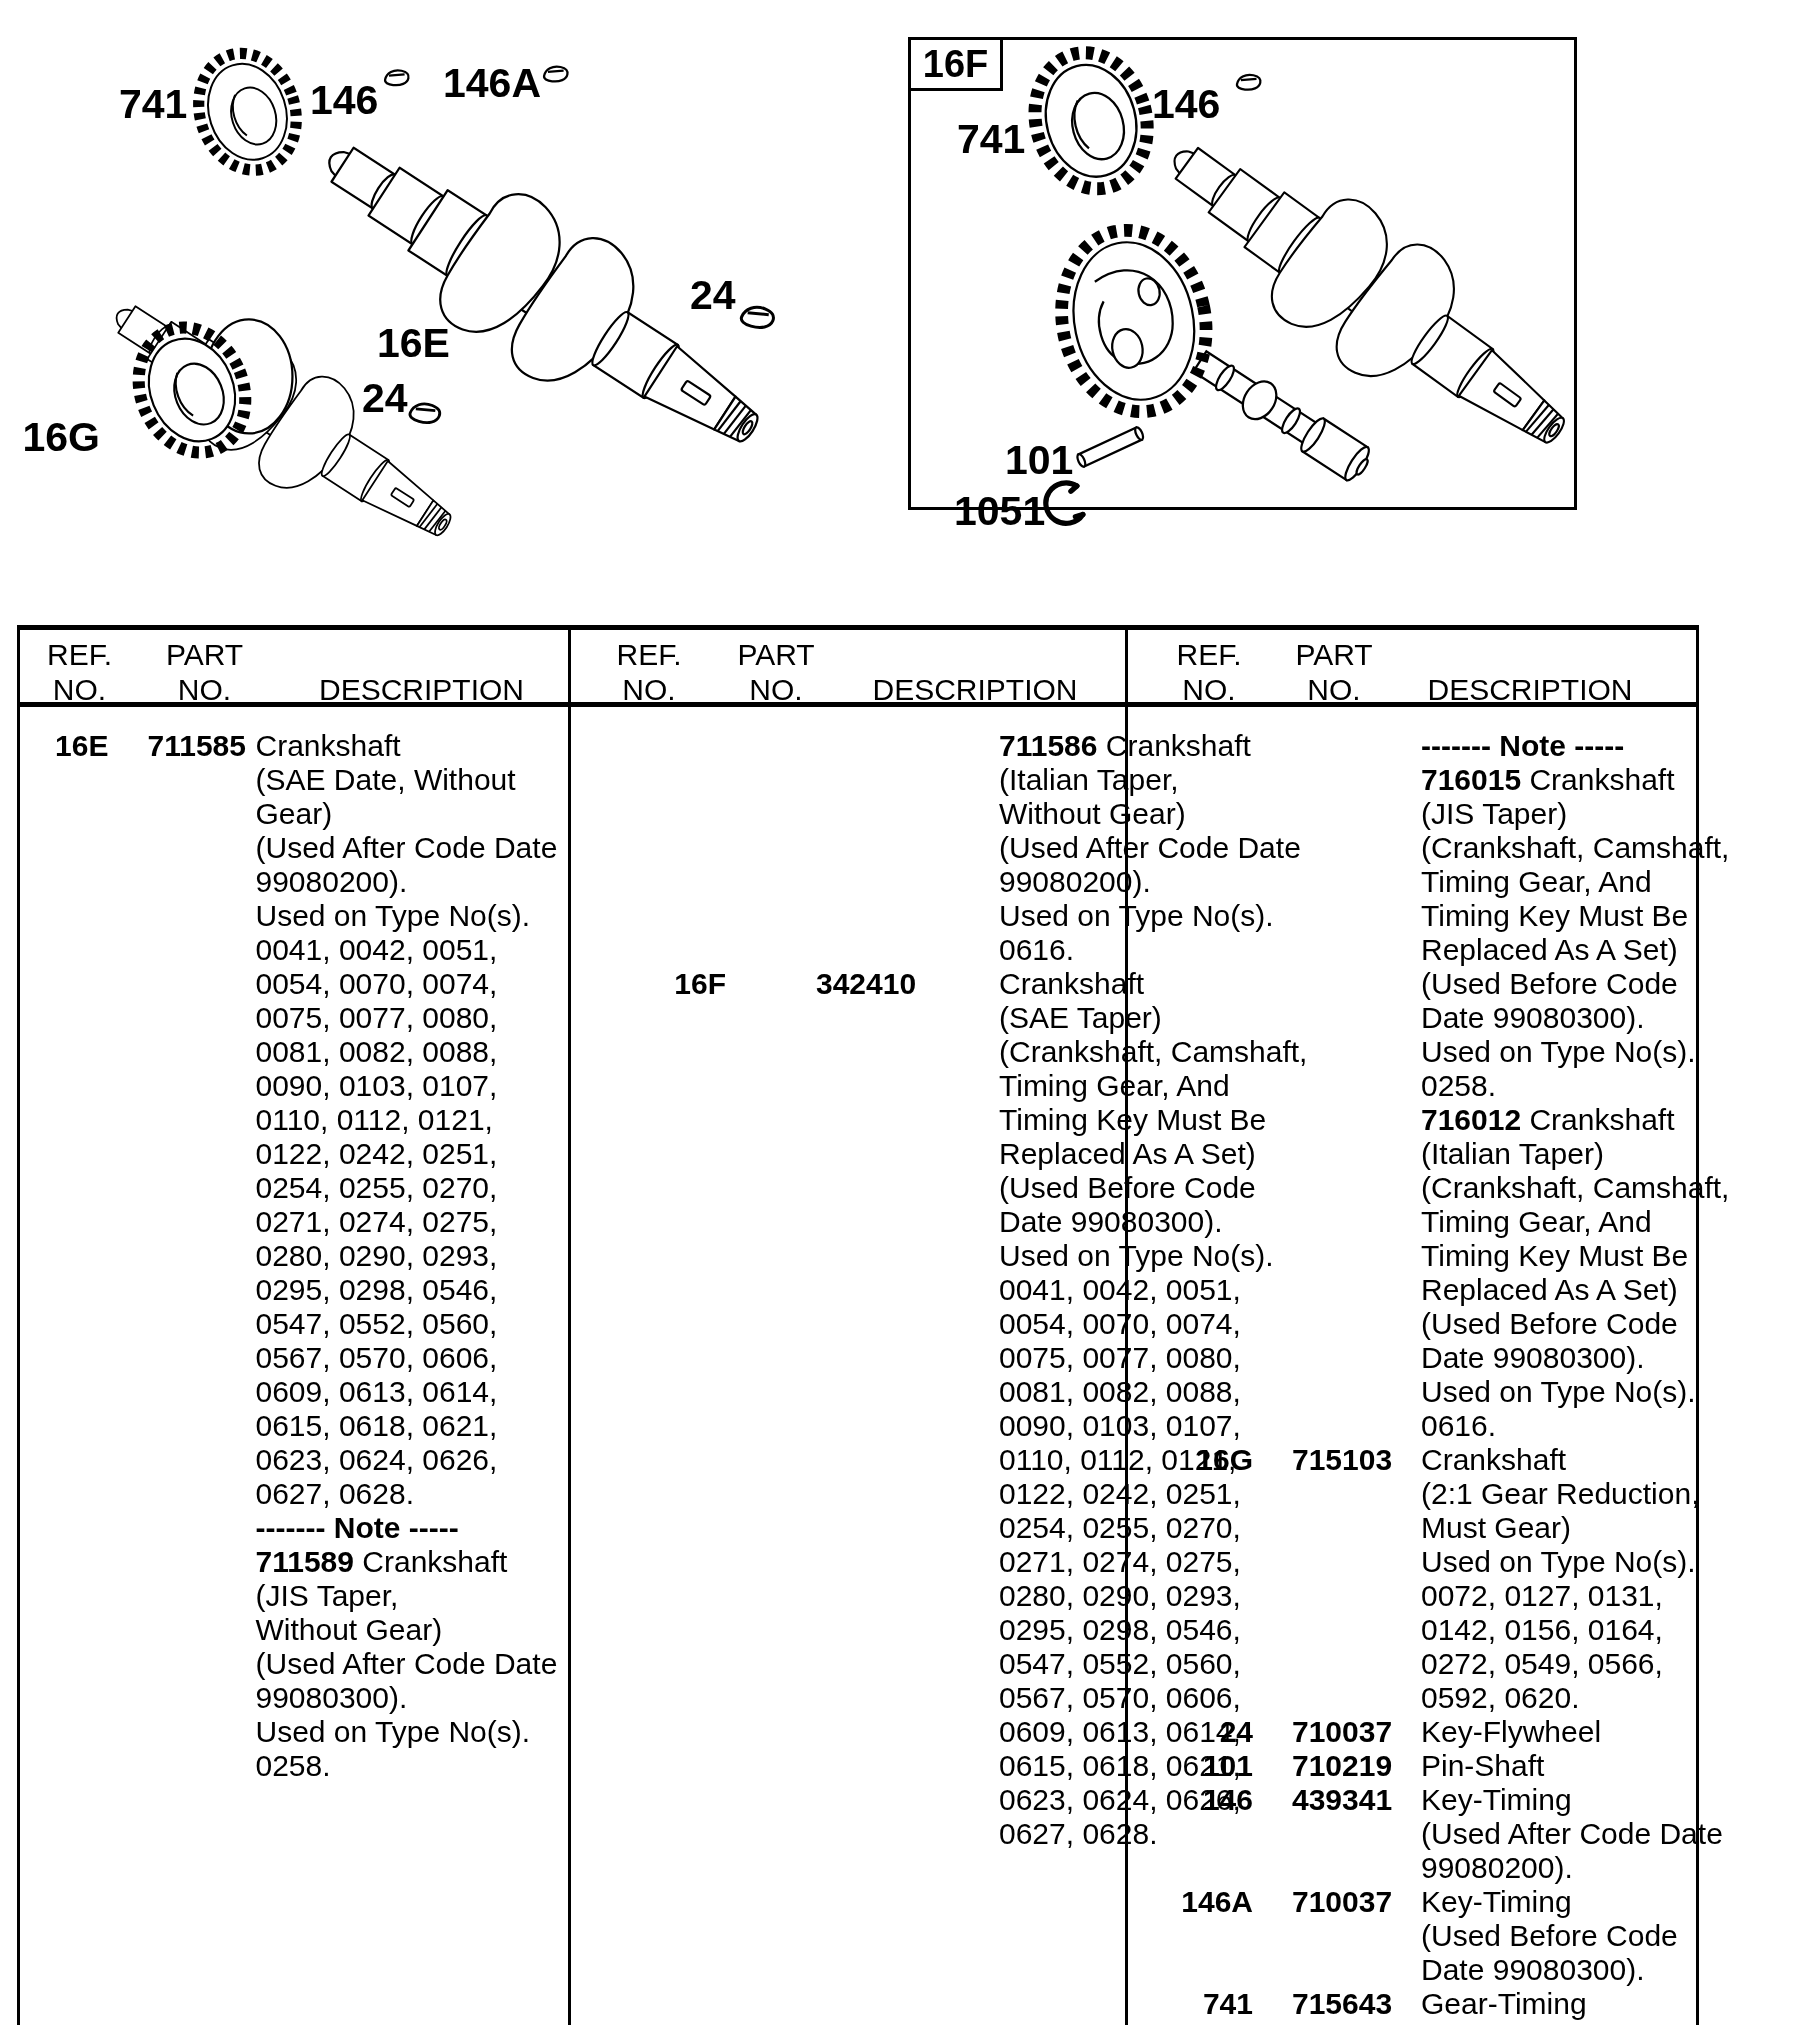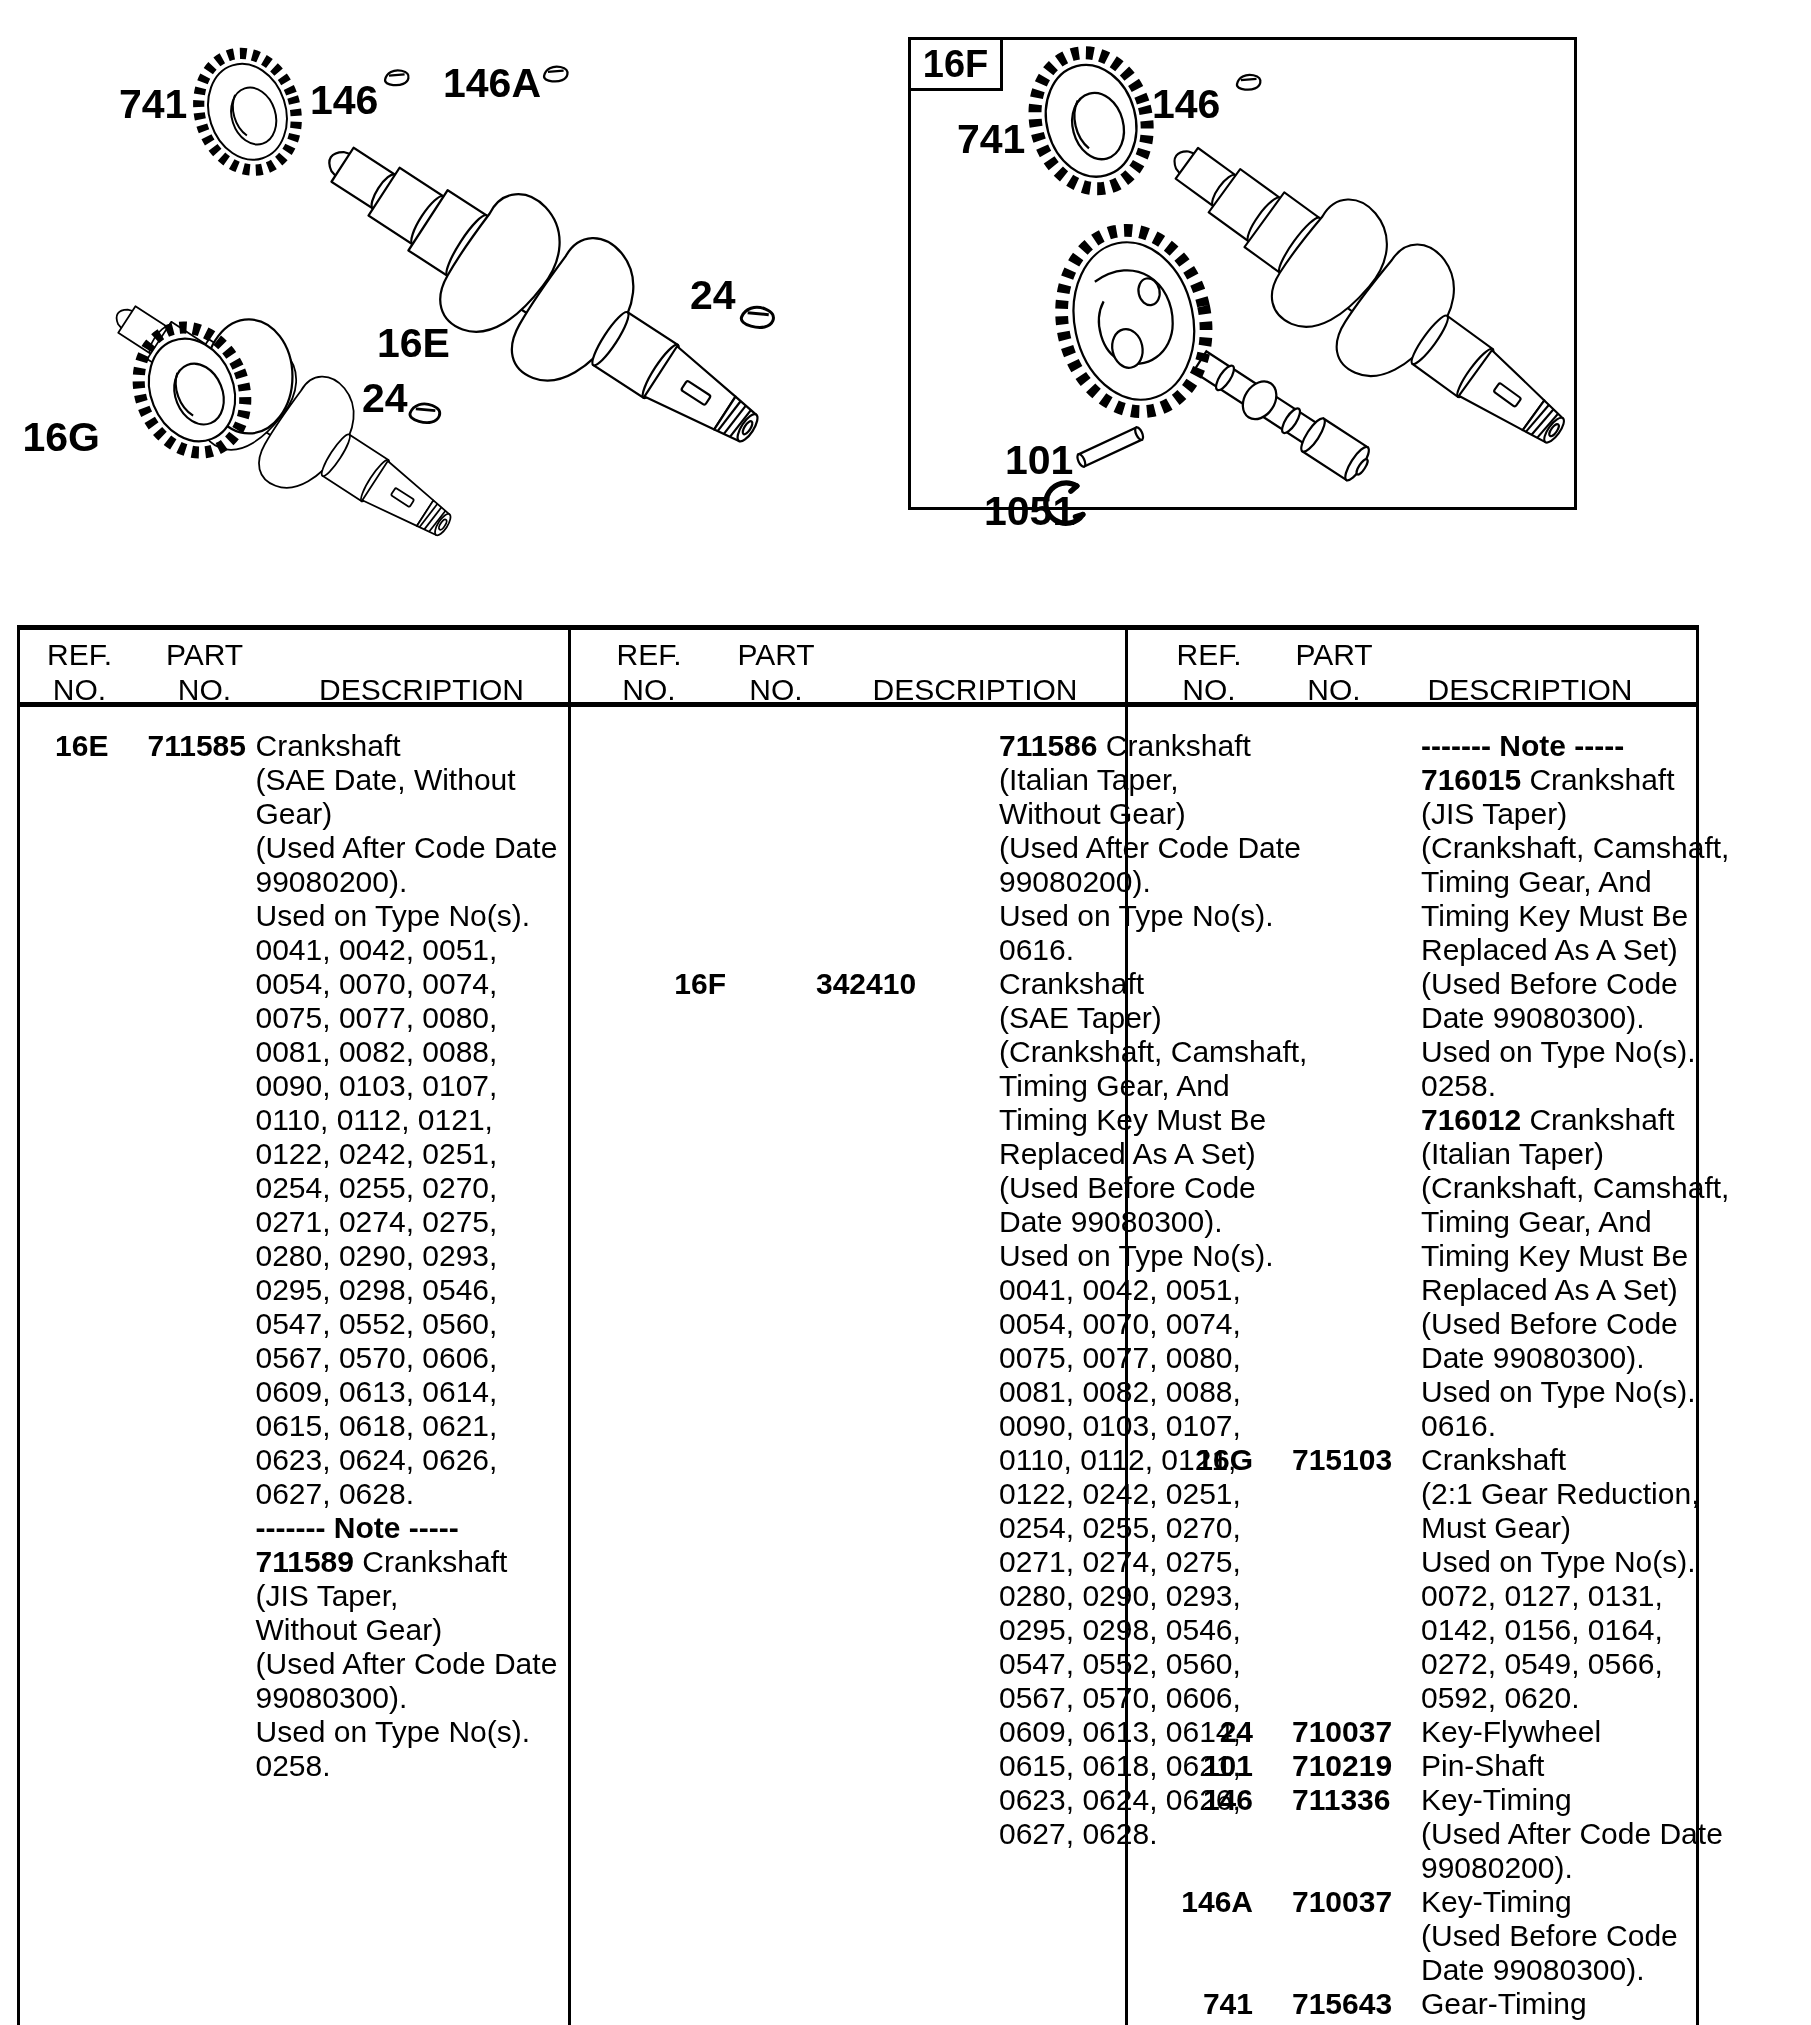"1051" div.dlabel { margin-left: 30px -> none }
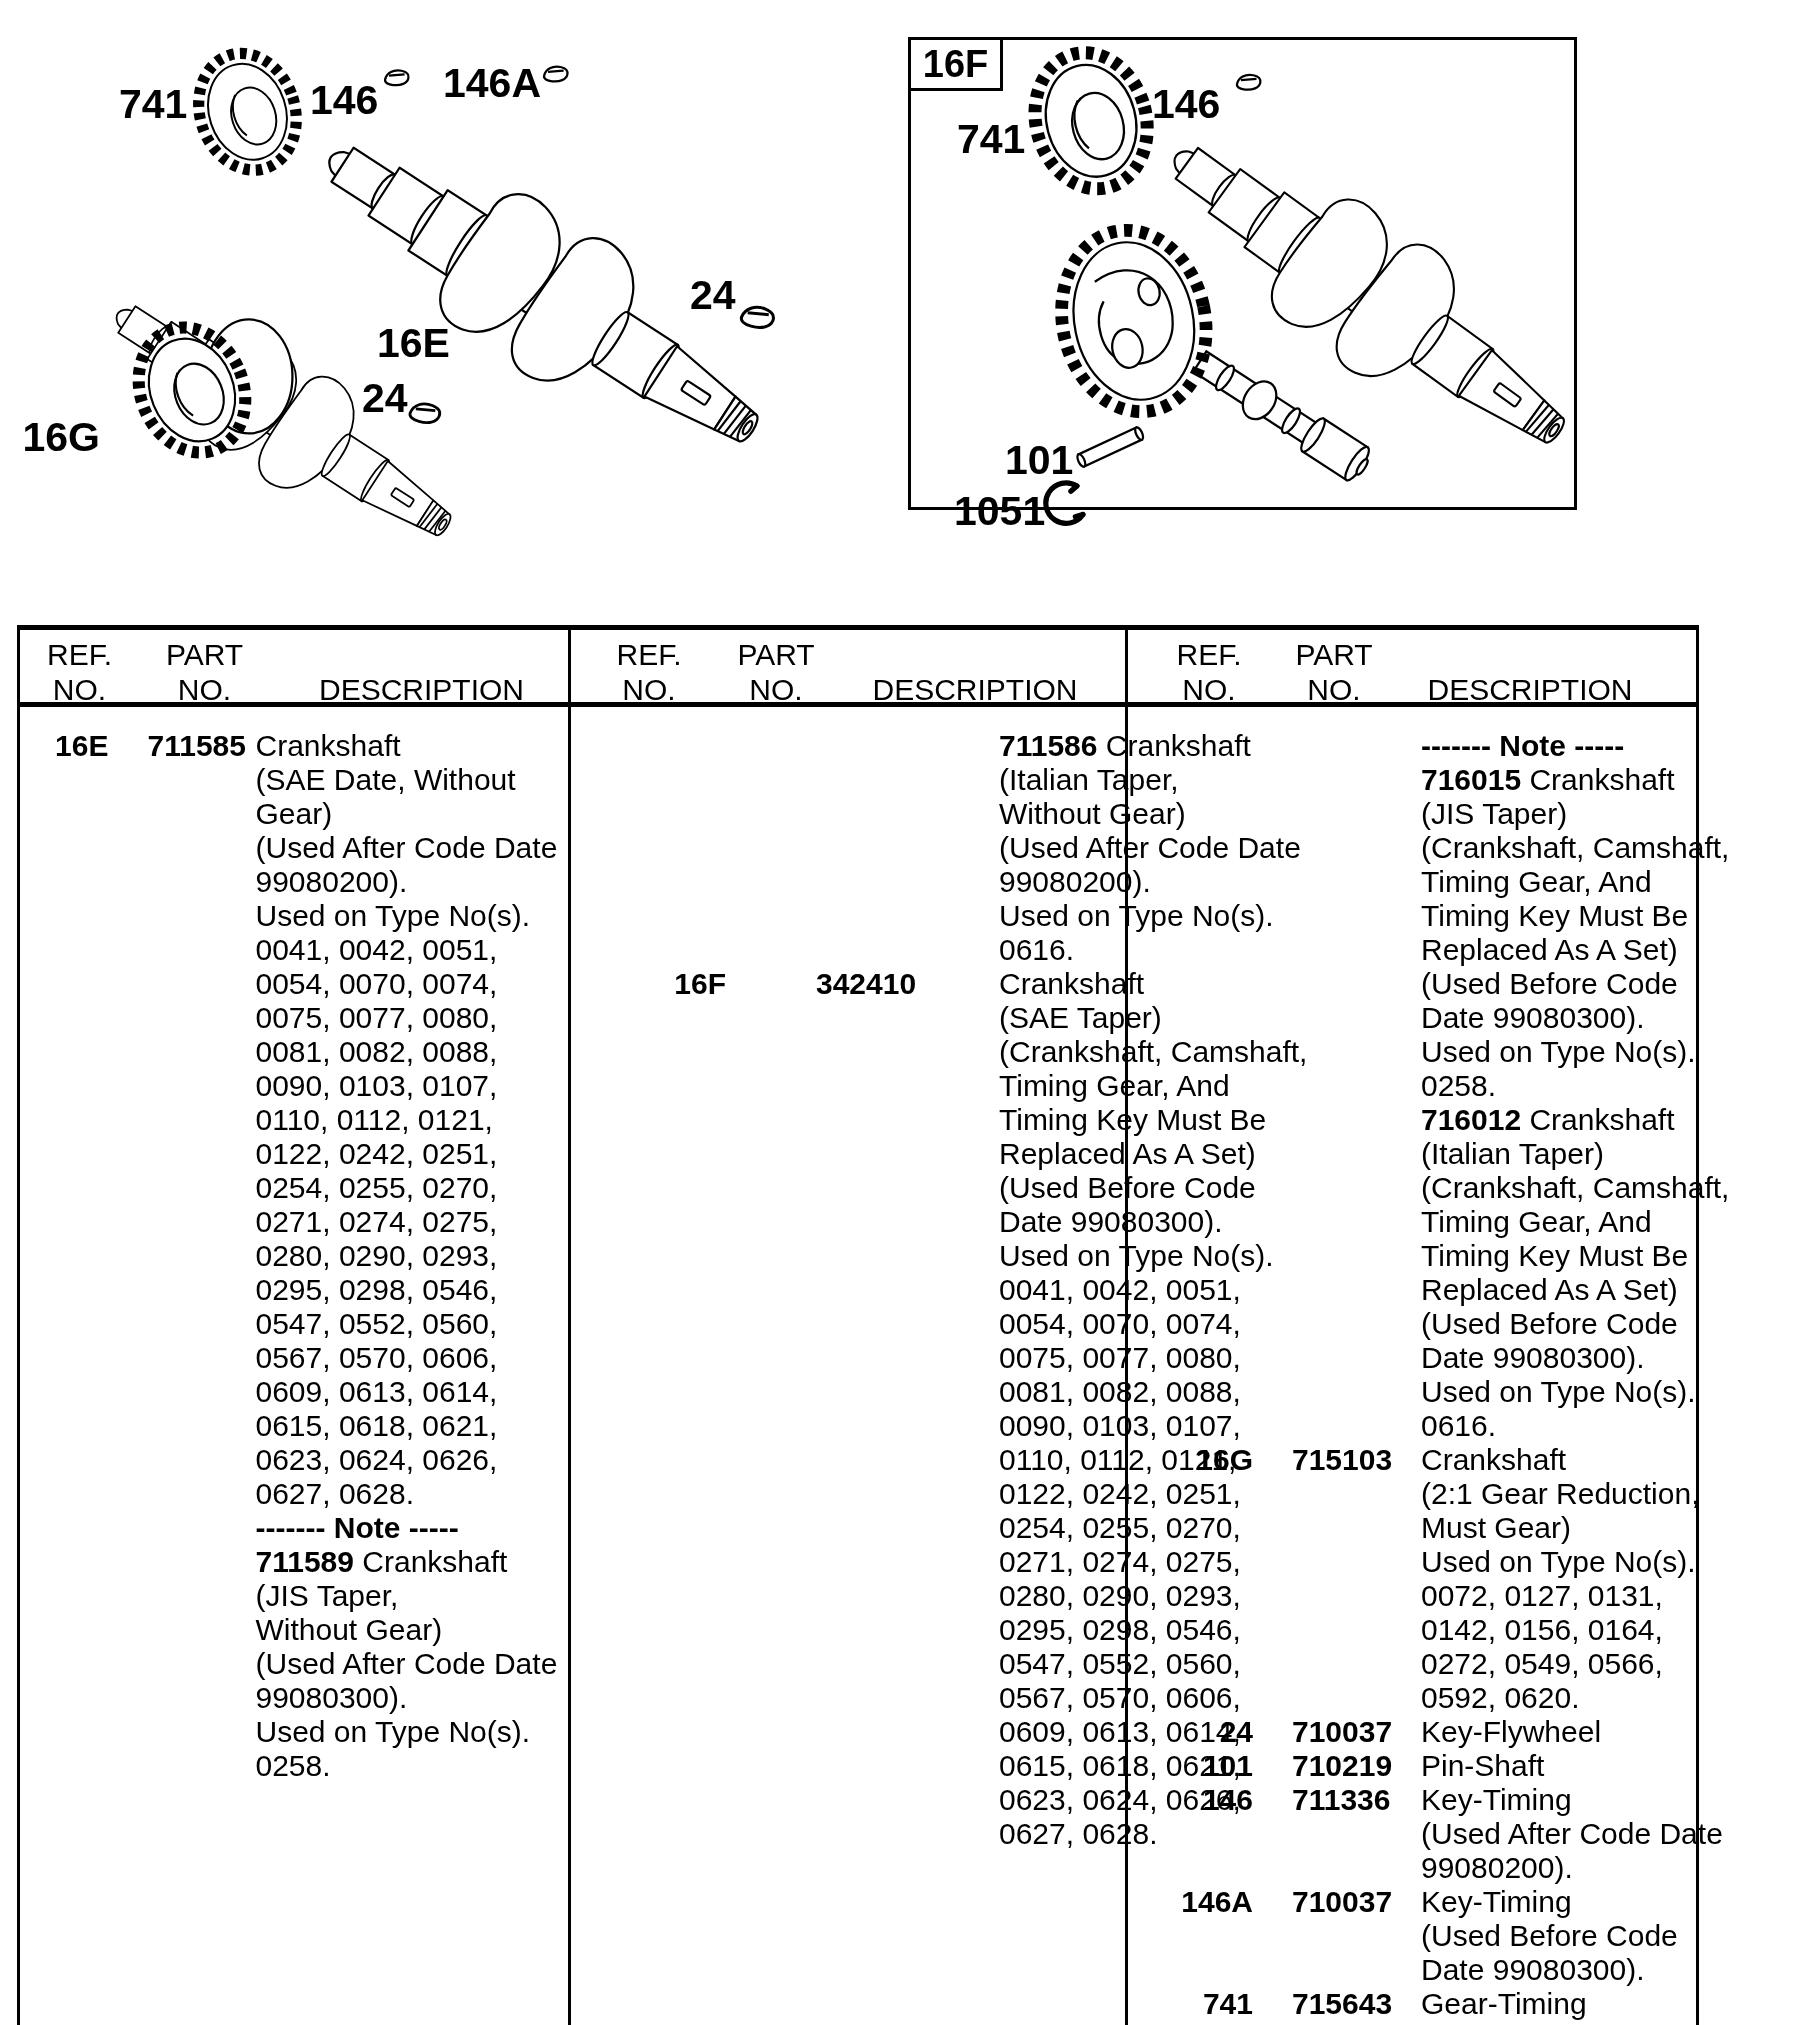"711336" span.part { text: 711336 -> 439341 }
